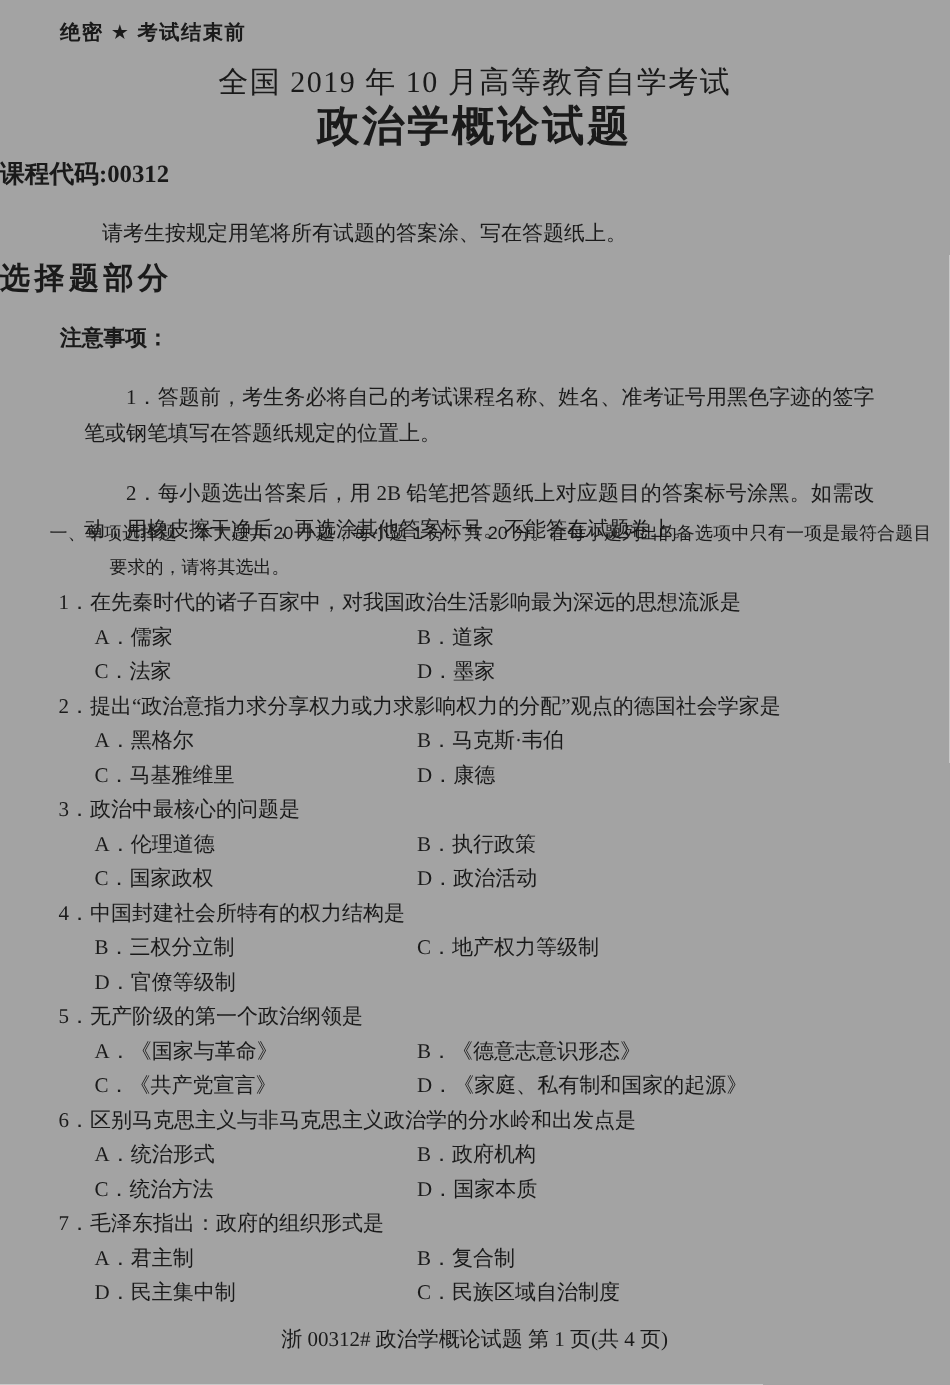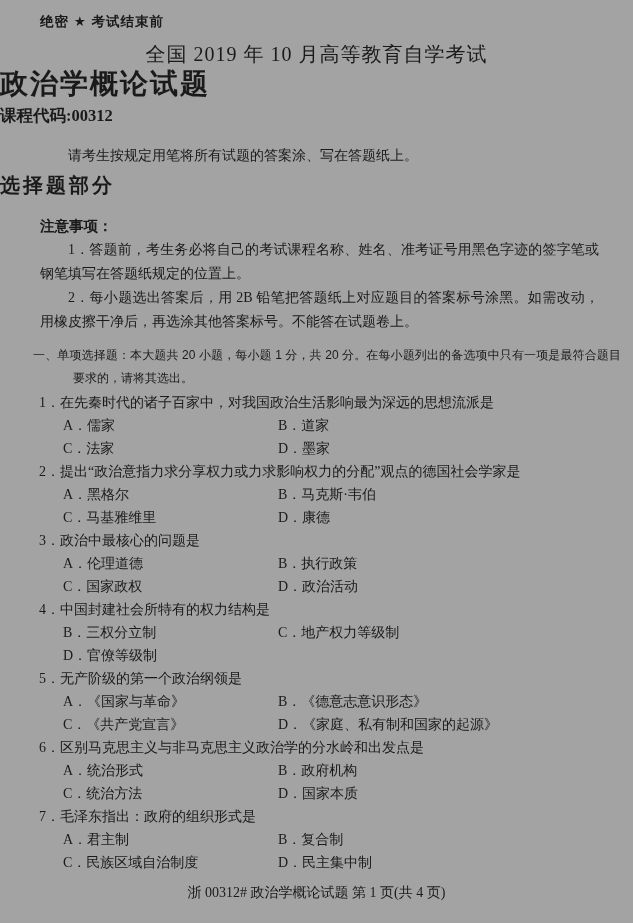"政治学概论试题" .title2 { text-align: none -> center }
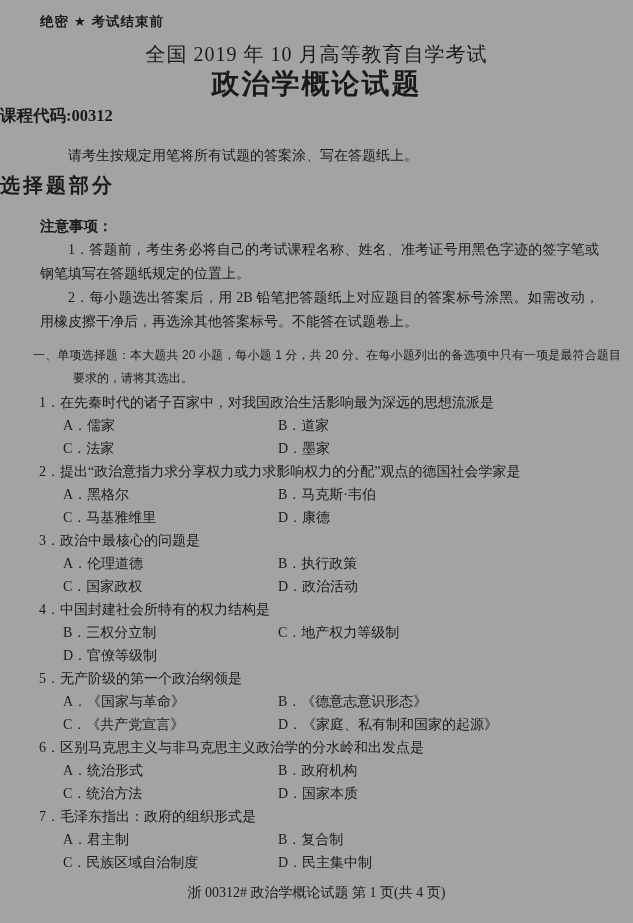"1．答题前，考生务必将自己的考试课程名称、姓名、准考证号用黑色字迹的签字笔或钢笔" .note { margin: 0 -> 16px }
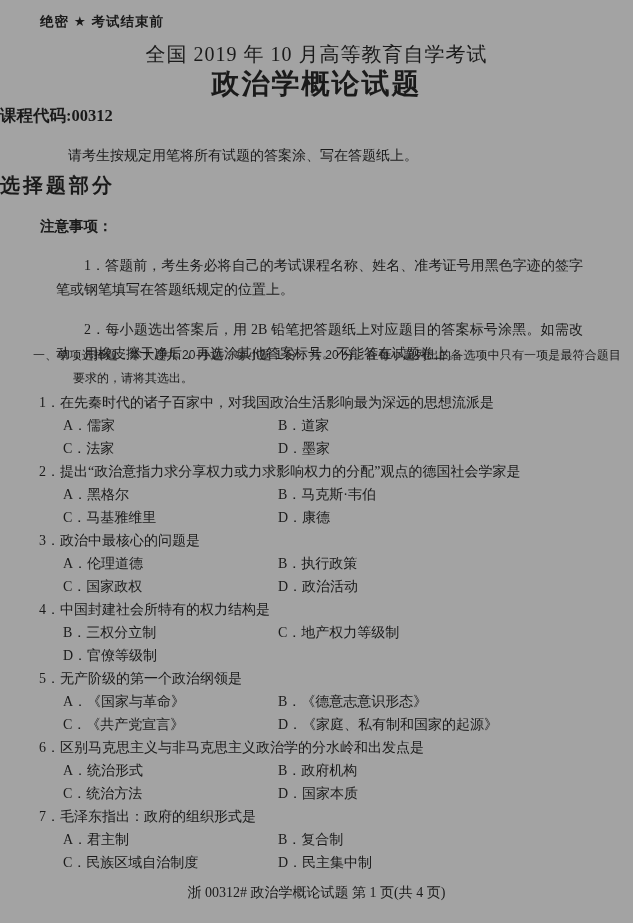"C．民族区域自治制度" span.opt { order: before "D．民主集中制" -> after "D．民主集中制" }
